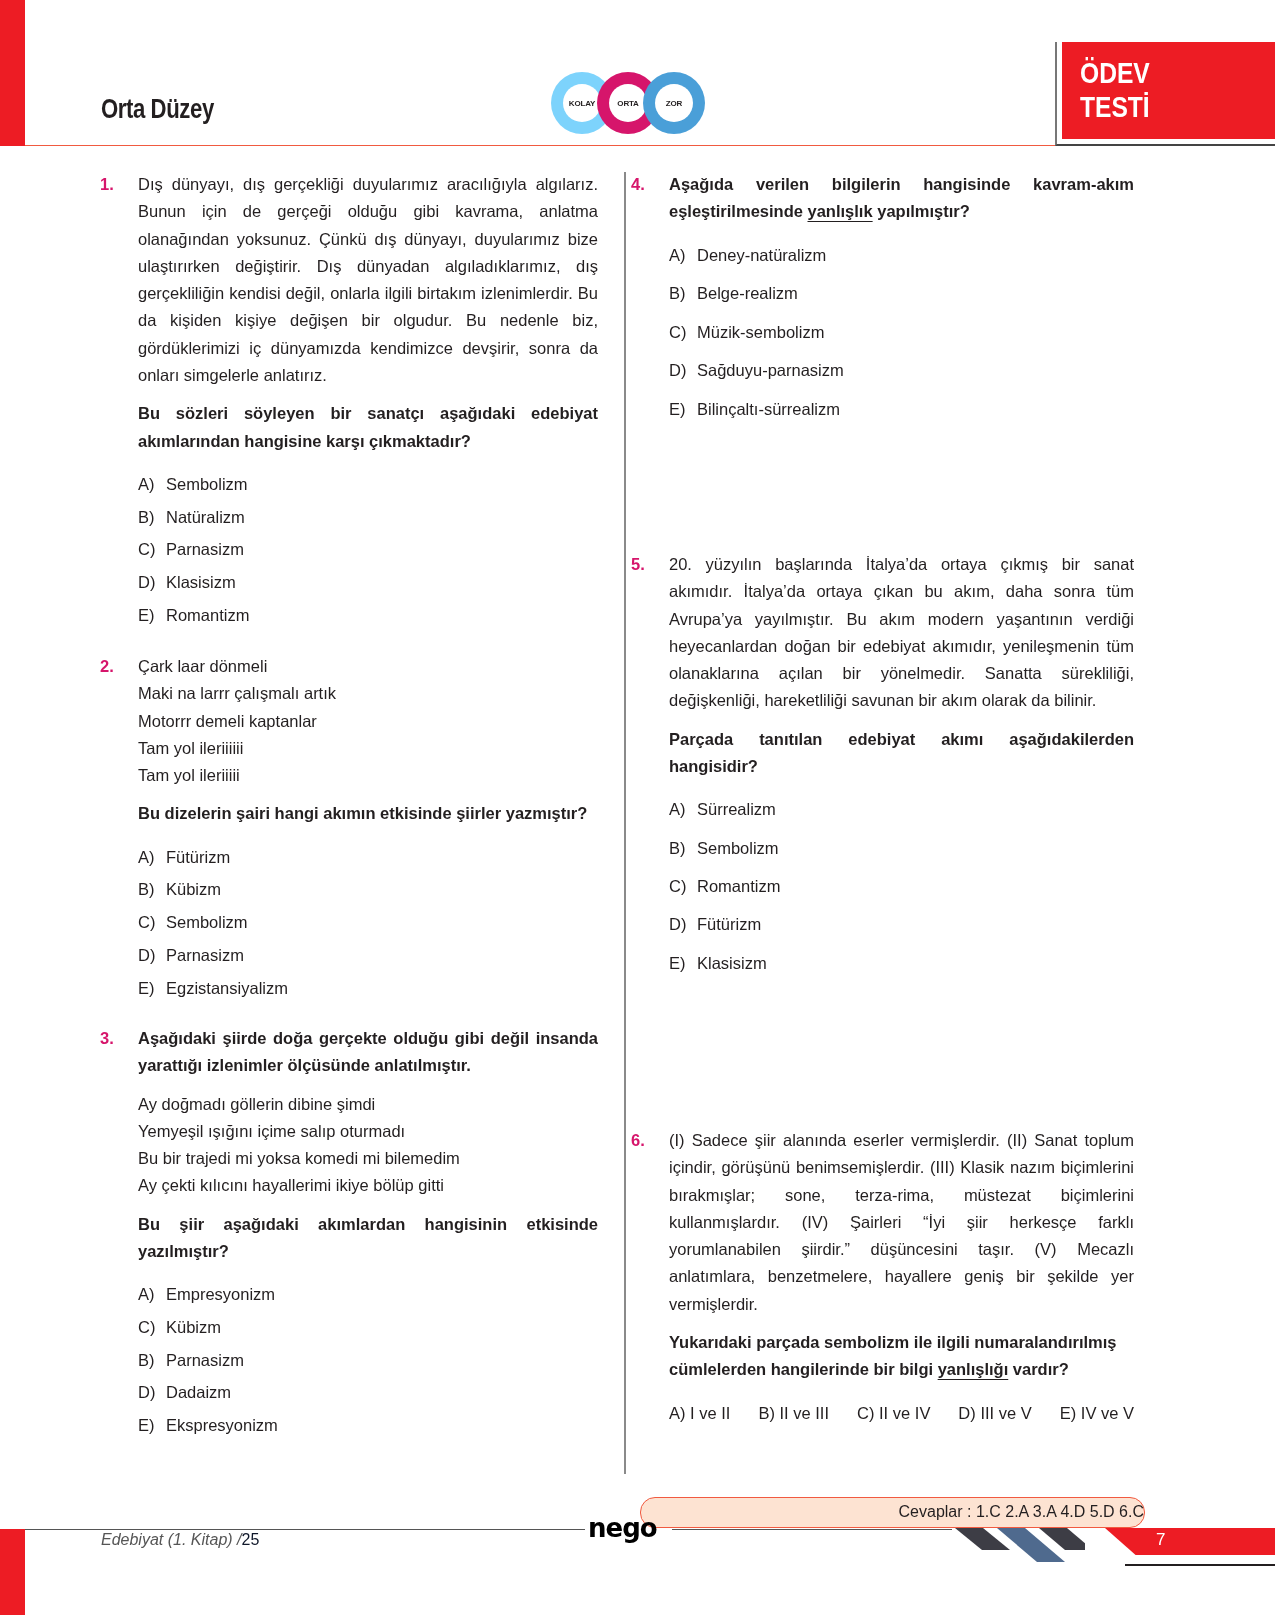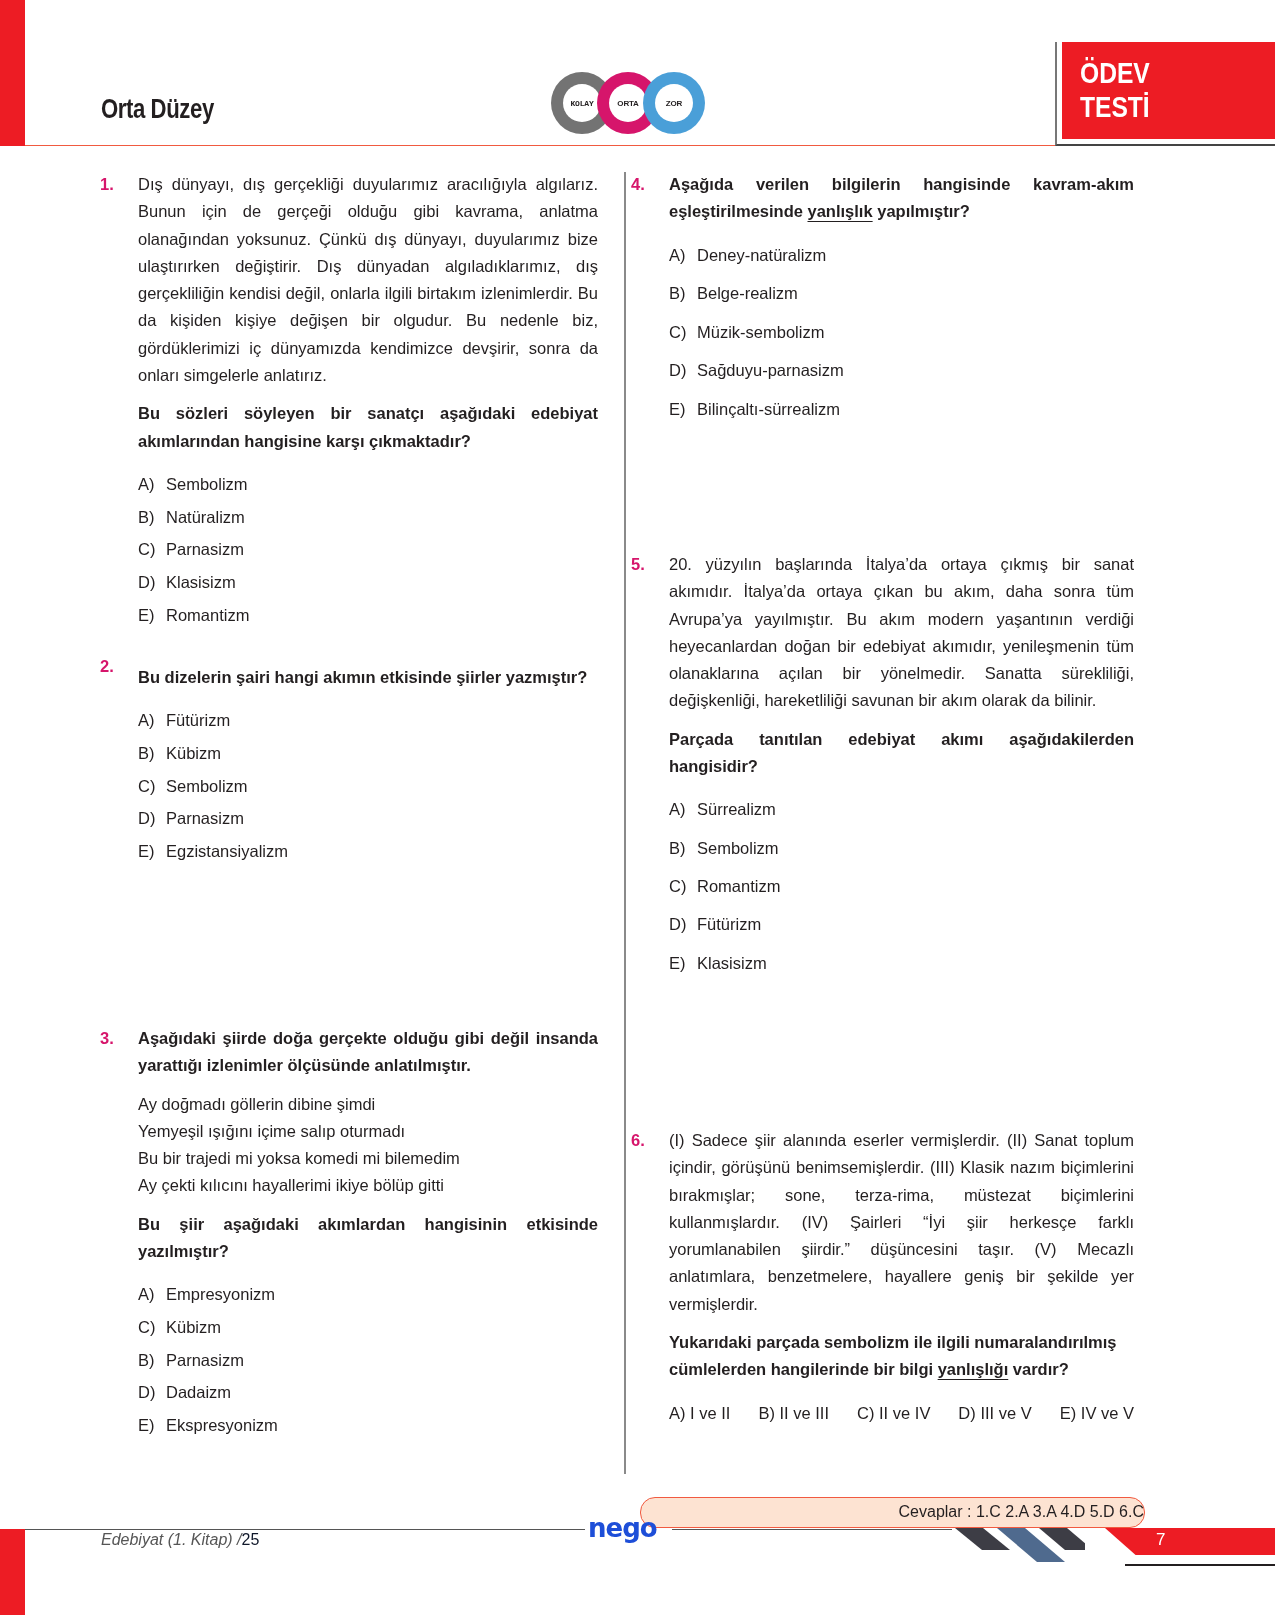"KOLAY" .ring.kolay { background: #737373 -> #7dd3fc; font-family: Liberation Mono, monospace -> none }
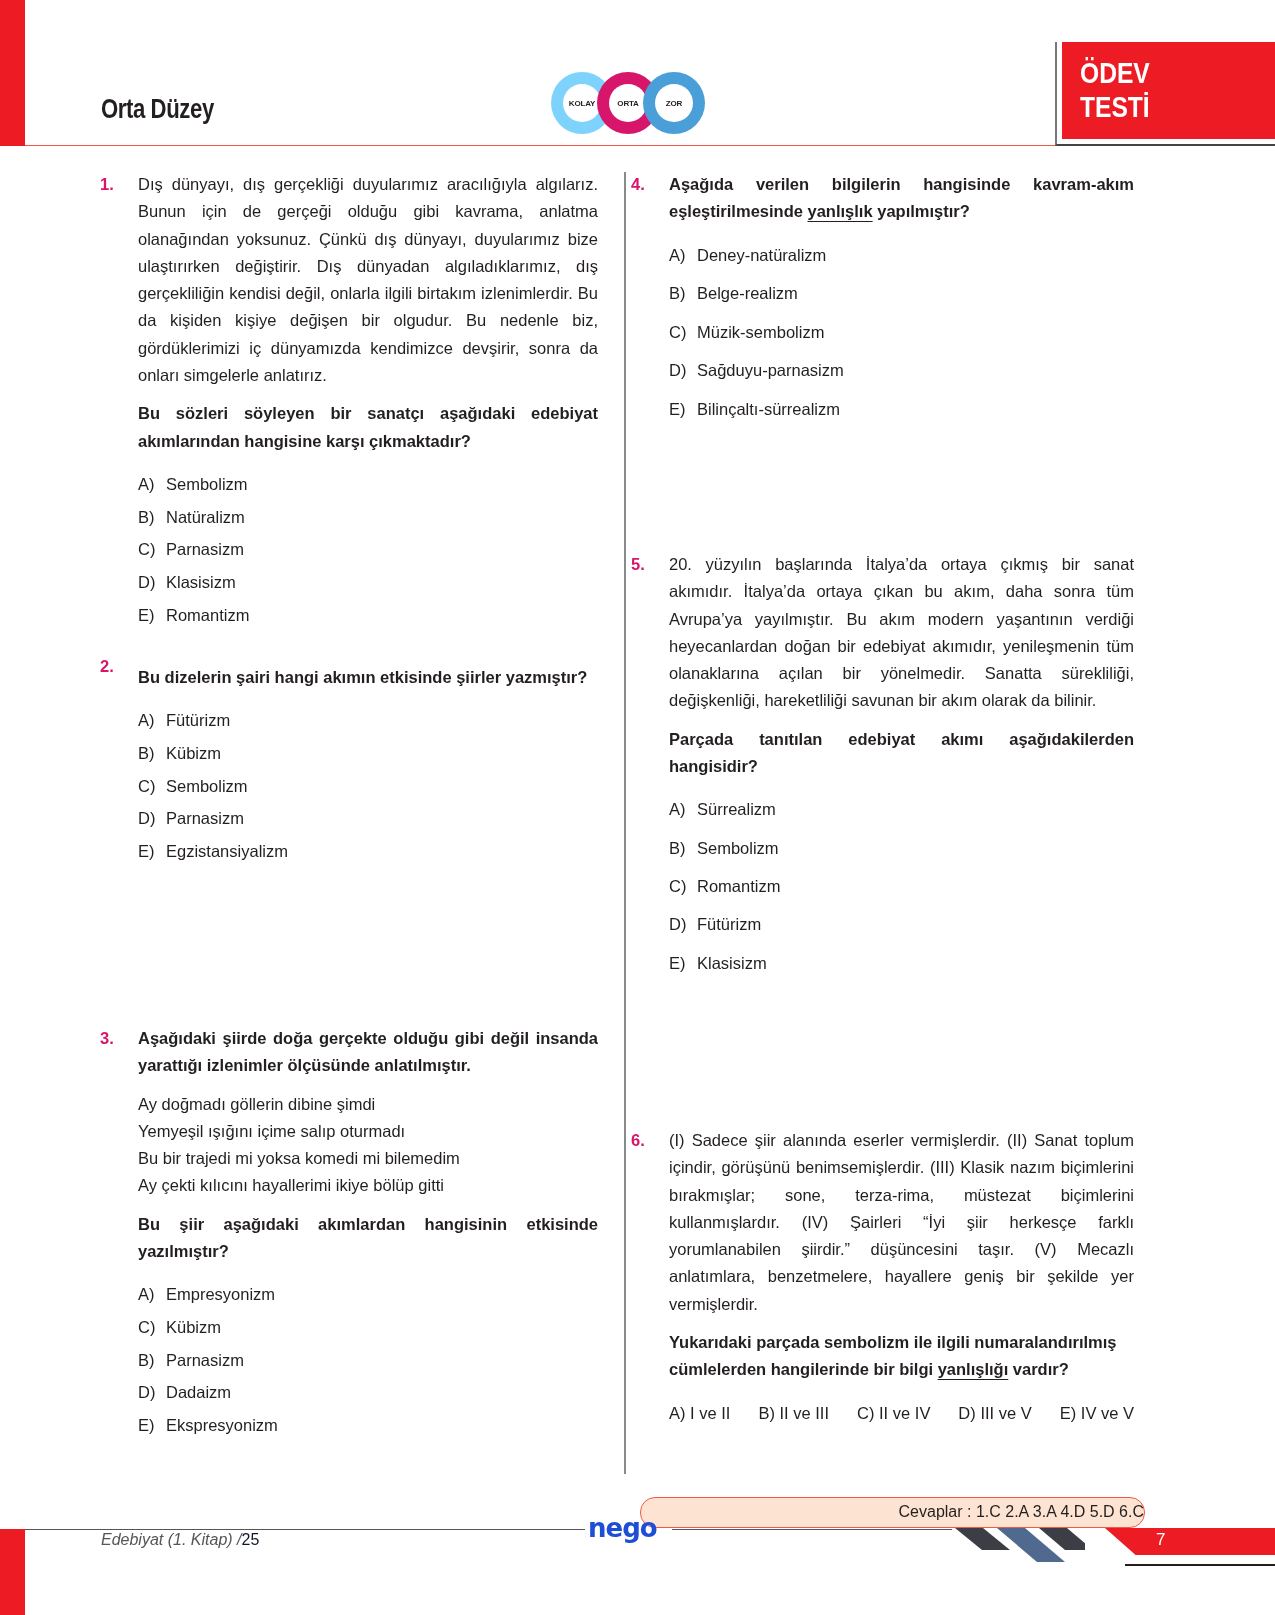"Çark laar dönmeli" div { html: none -> <div> <div>Çark laar dönmeli</div> <div>Maki na larrr çalışmalı artık</div> <div>Motorrr demeli kaptanlar</div> <div>Tam yol ileriiiiii</div> <div>Tam yol ileriiiii</div> </div> }
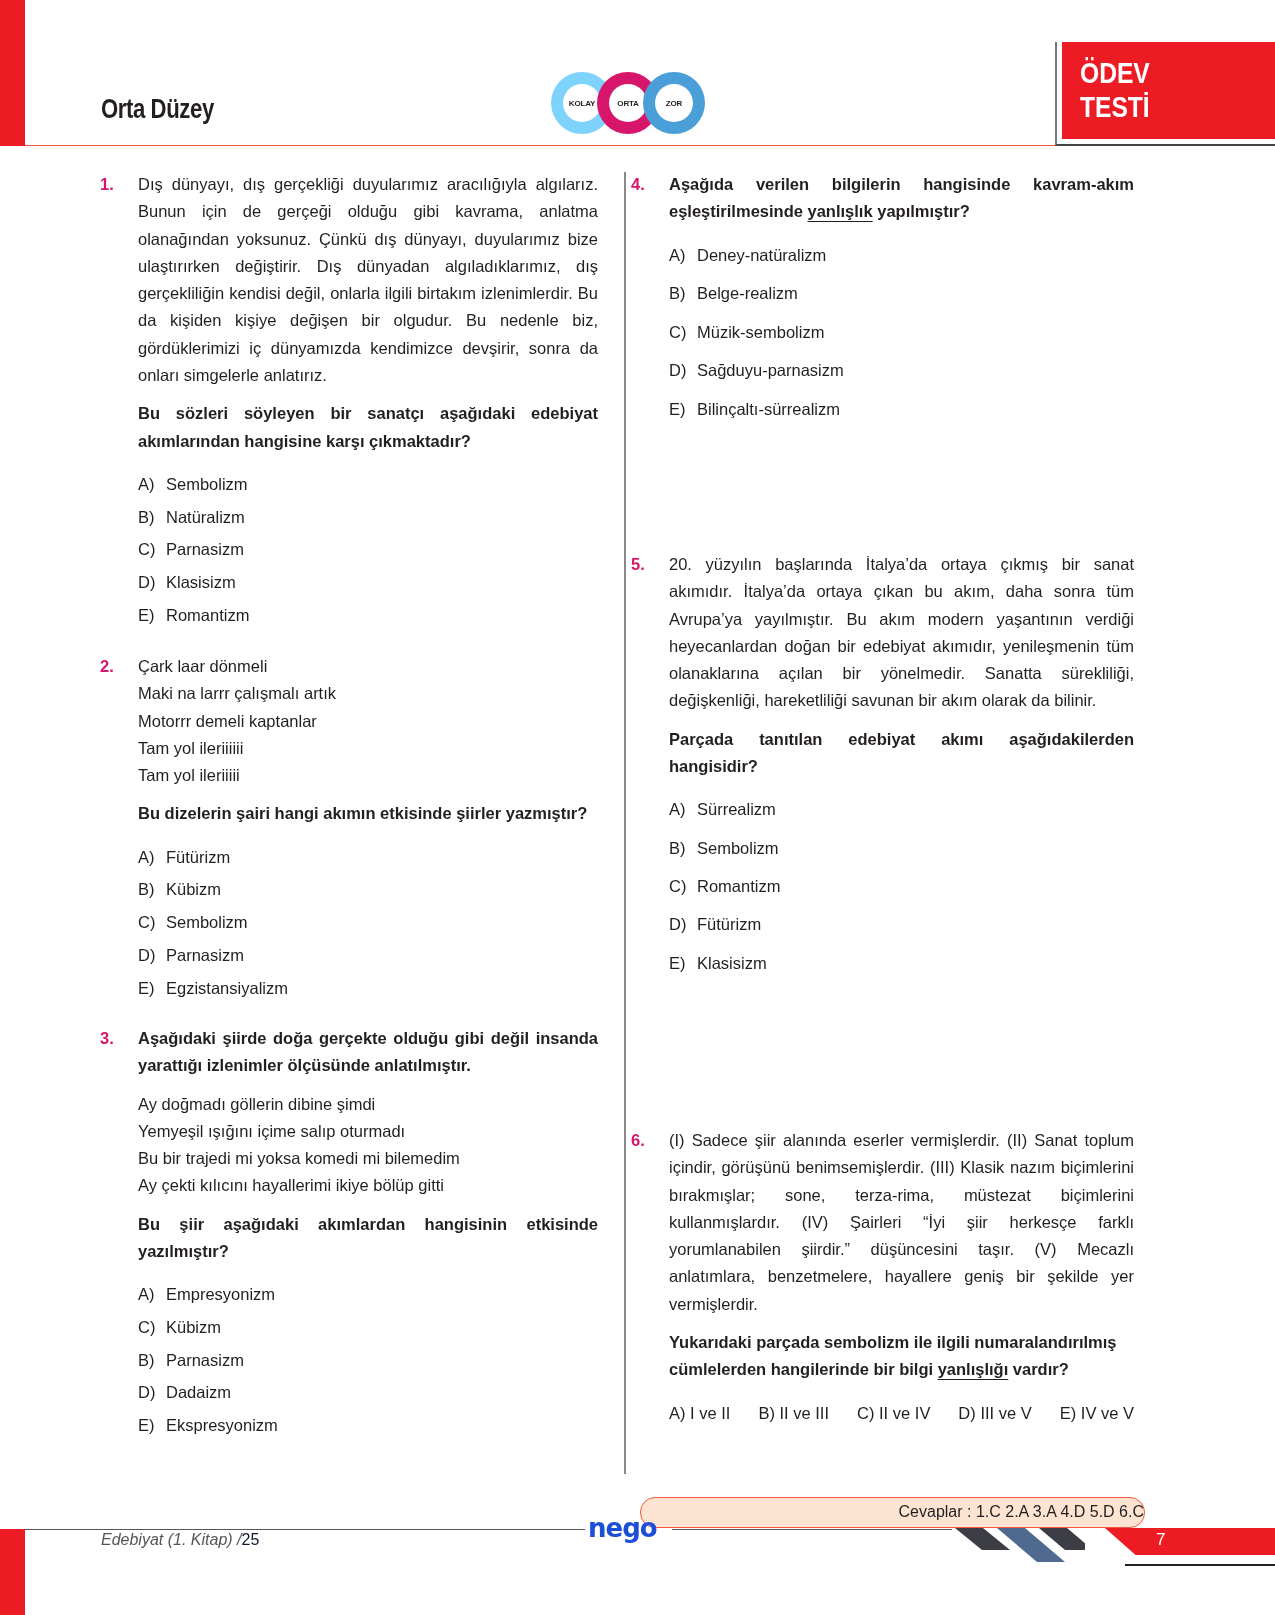"nego" .nego-logo { color: #1d4ed8 -> #000000 }
